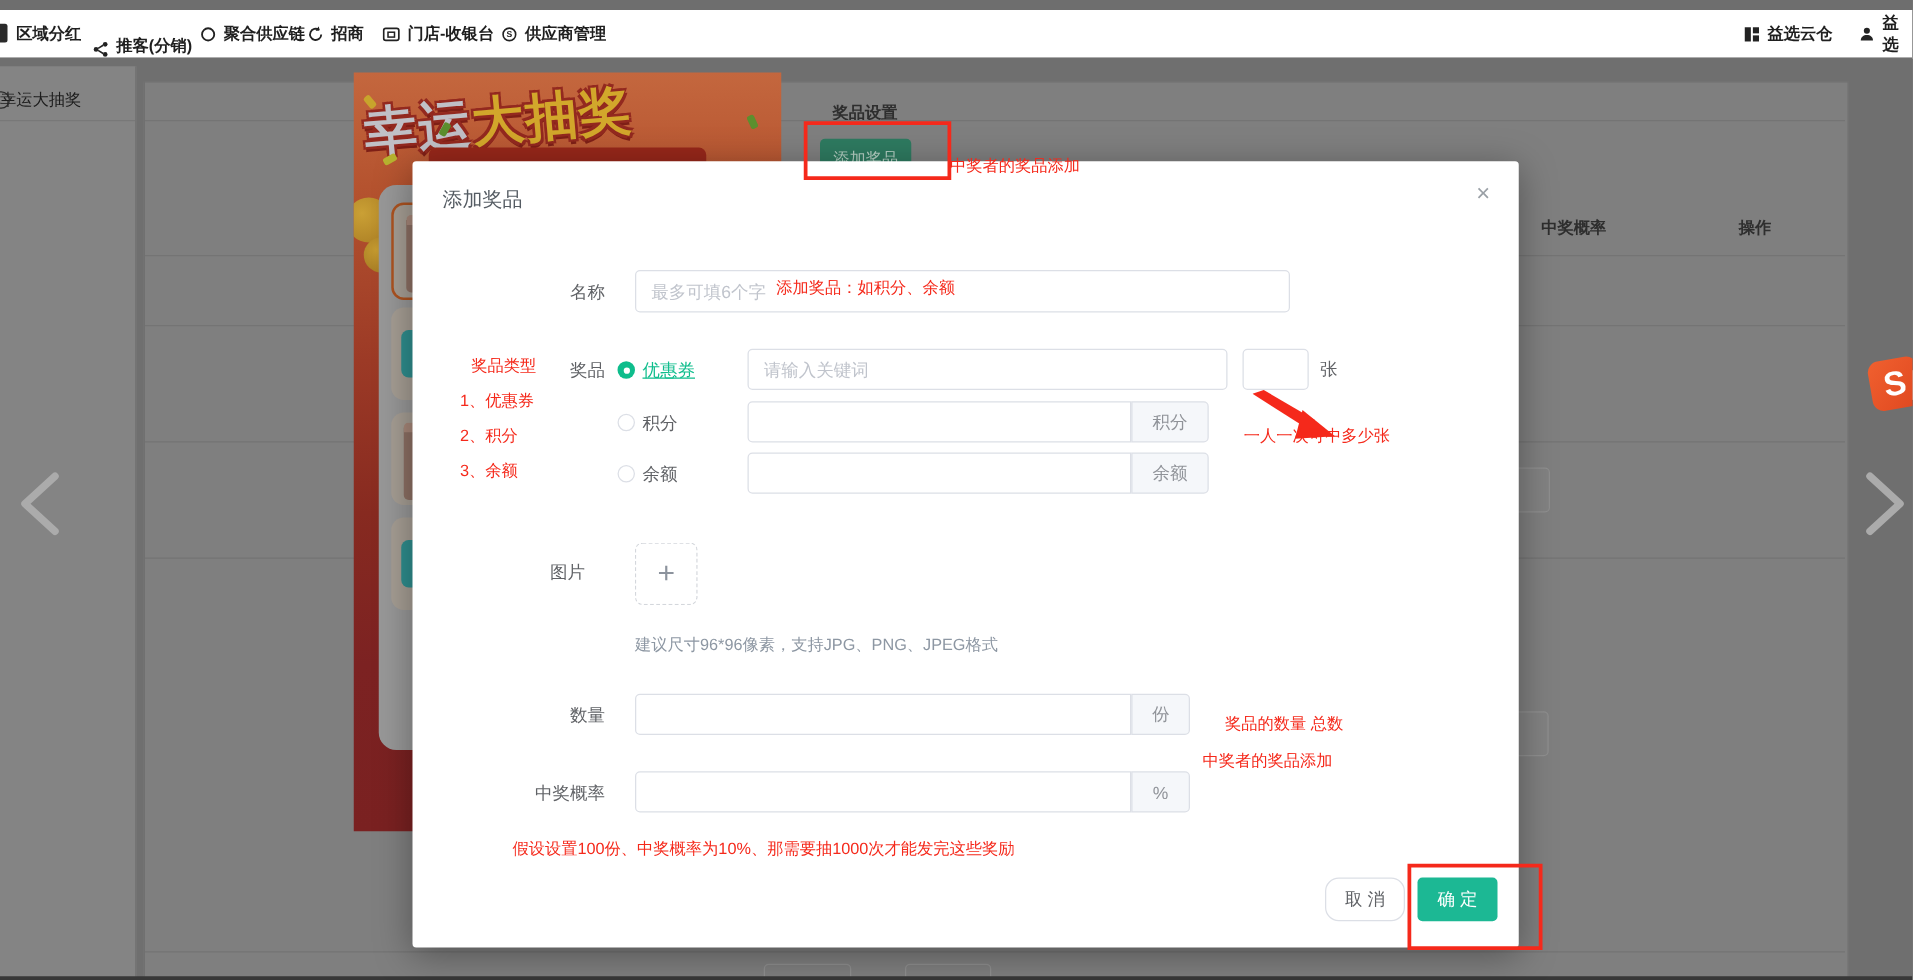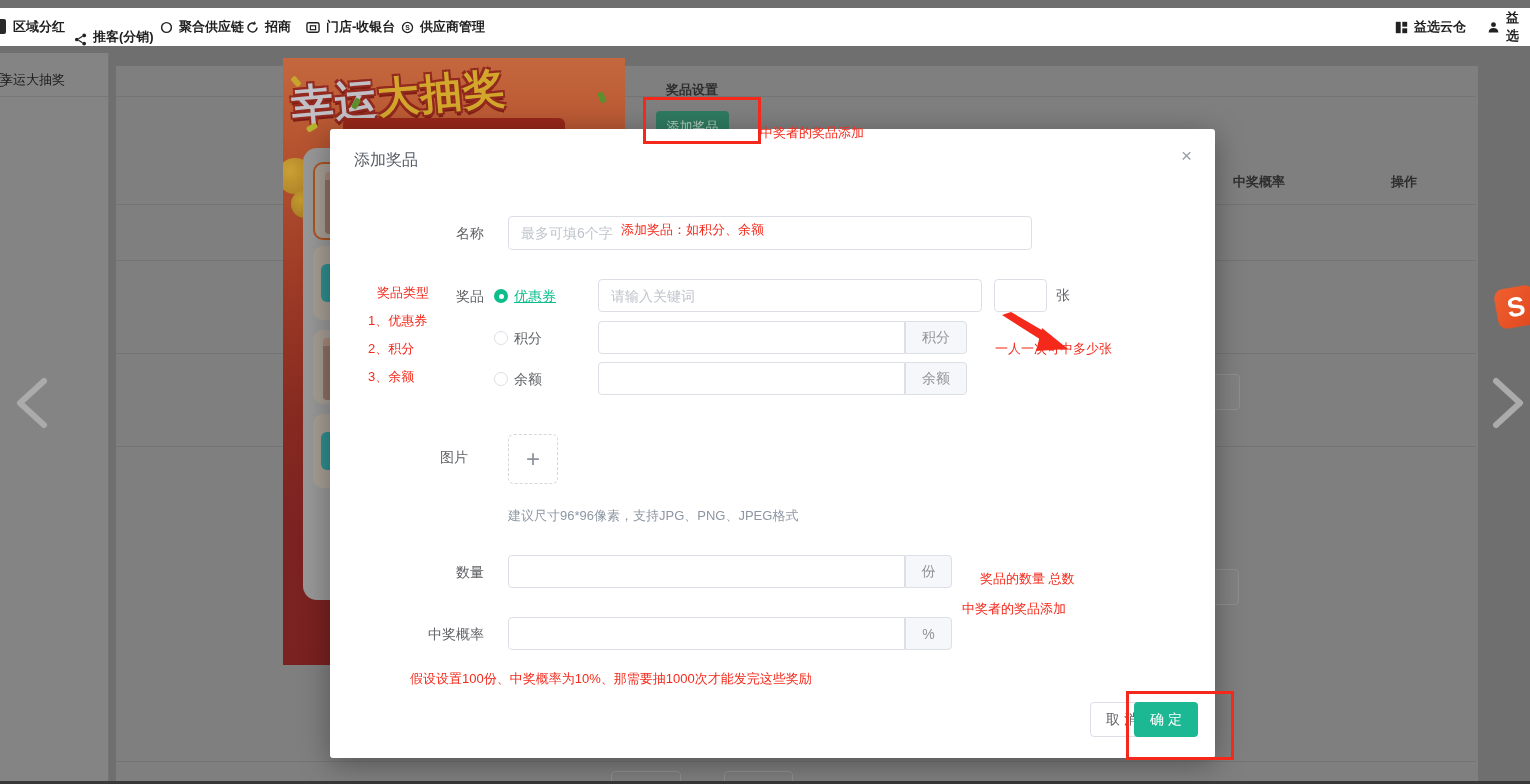"取 消" div.abs { border-radius: none -> 11px; left: 760px -> 730px }
